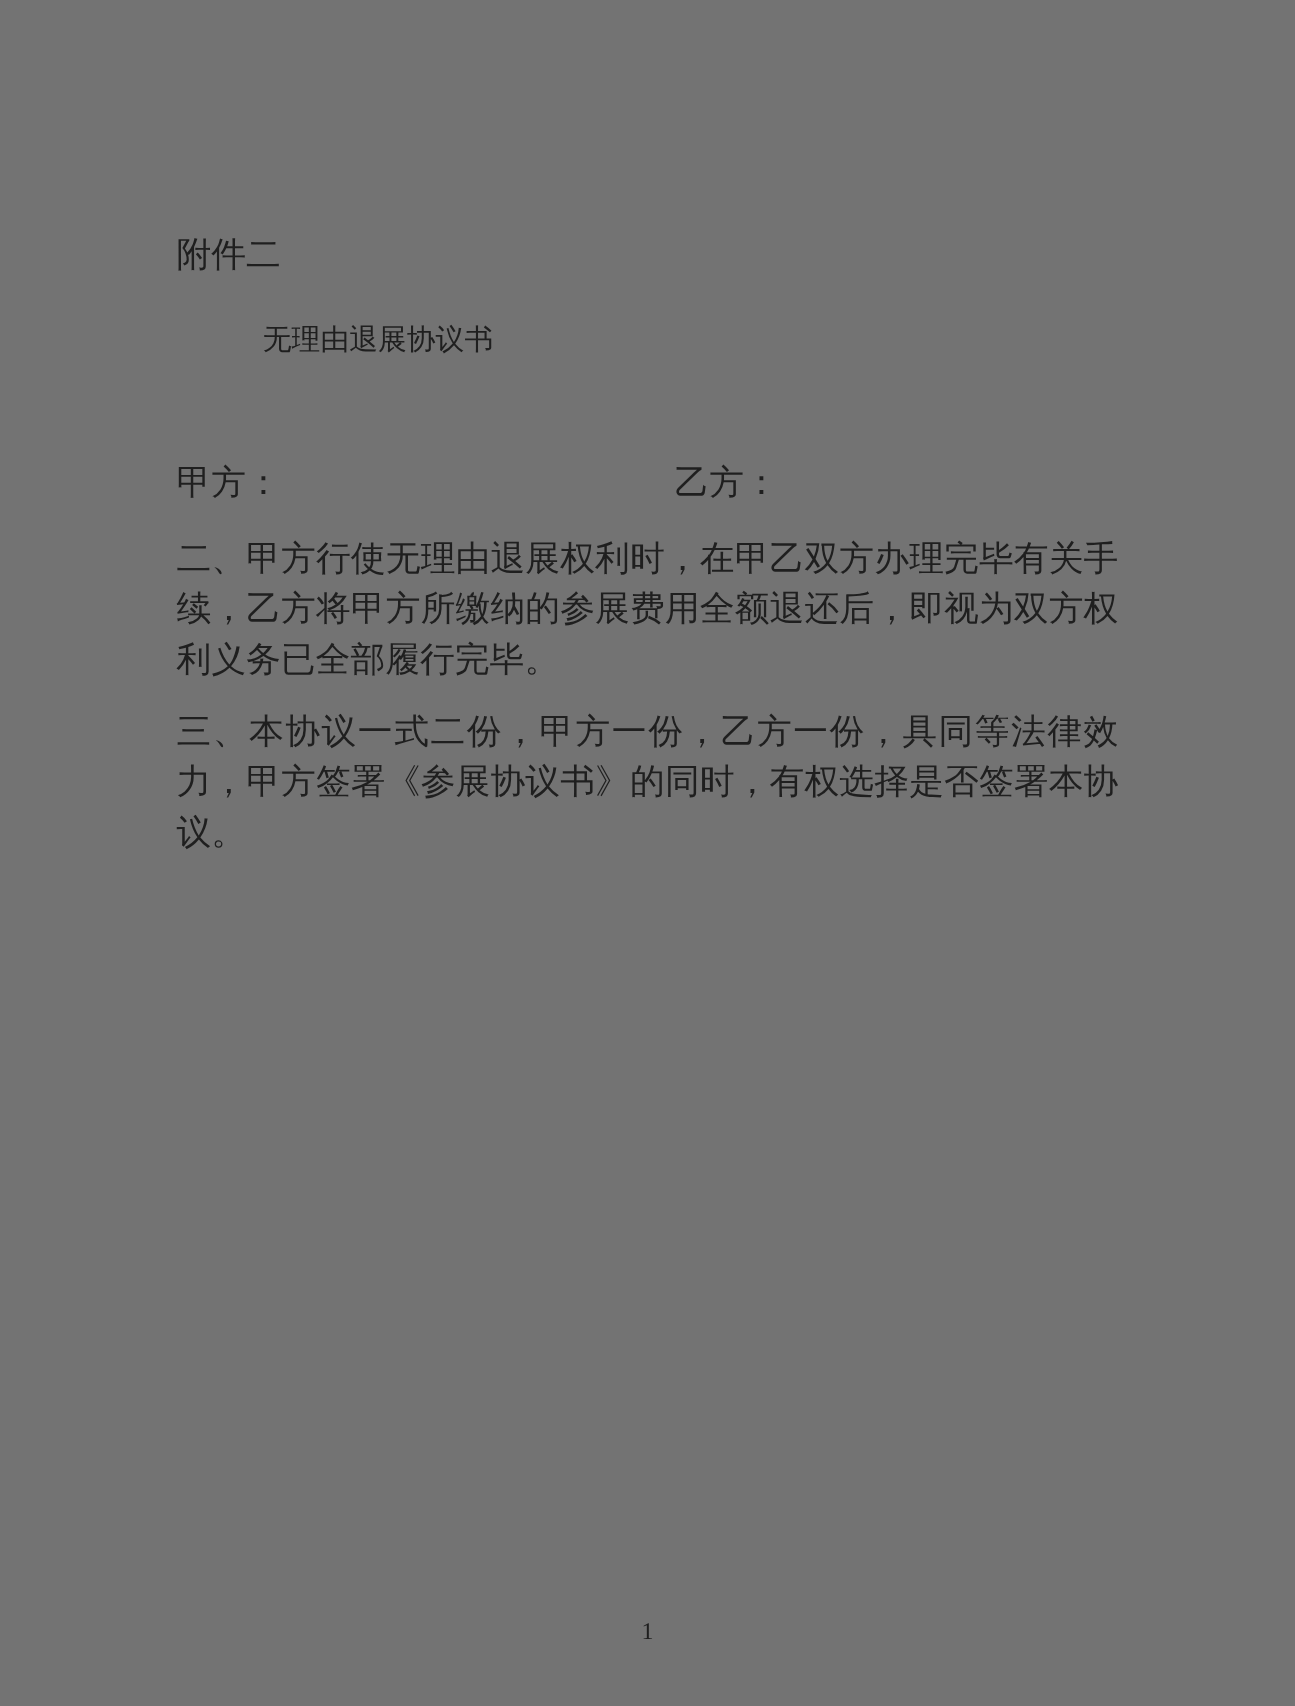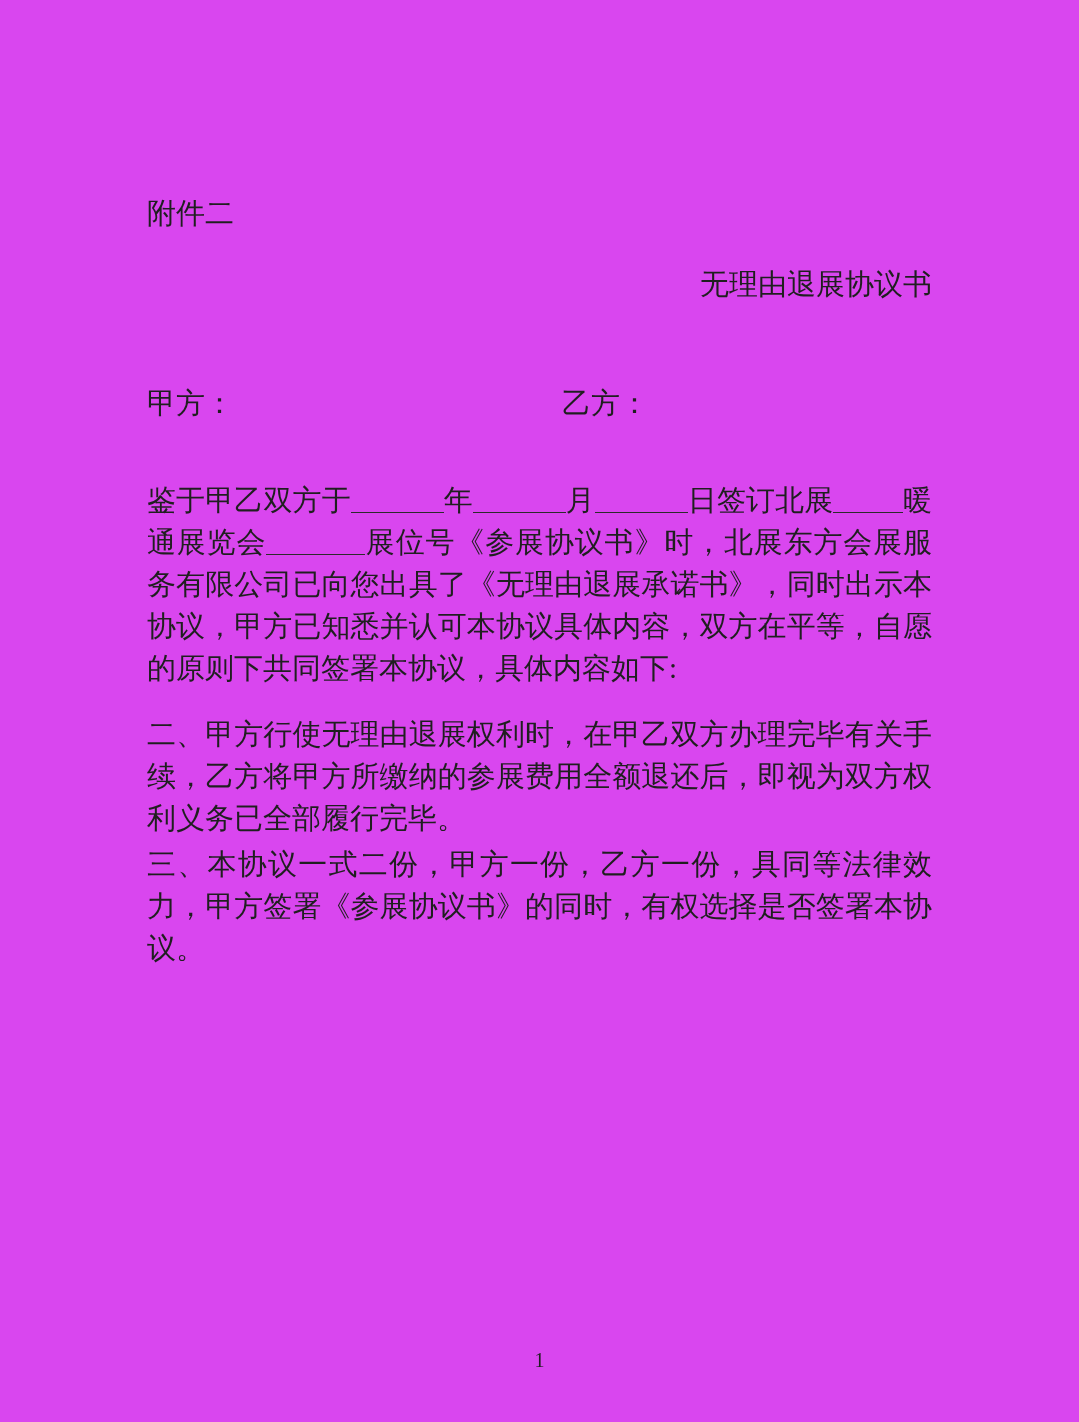"附件二" .page { background: #d946ef -> #737373 }
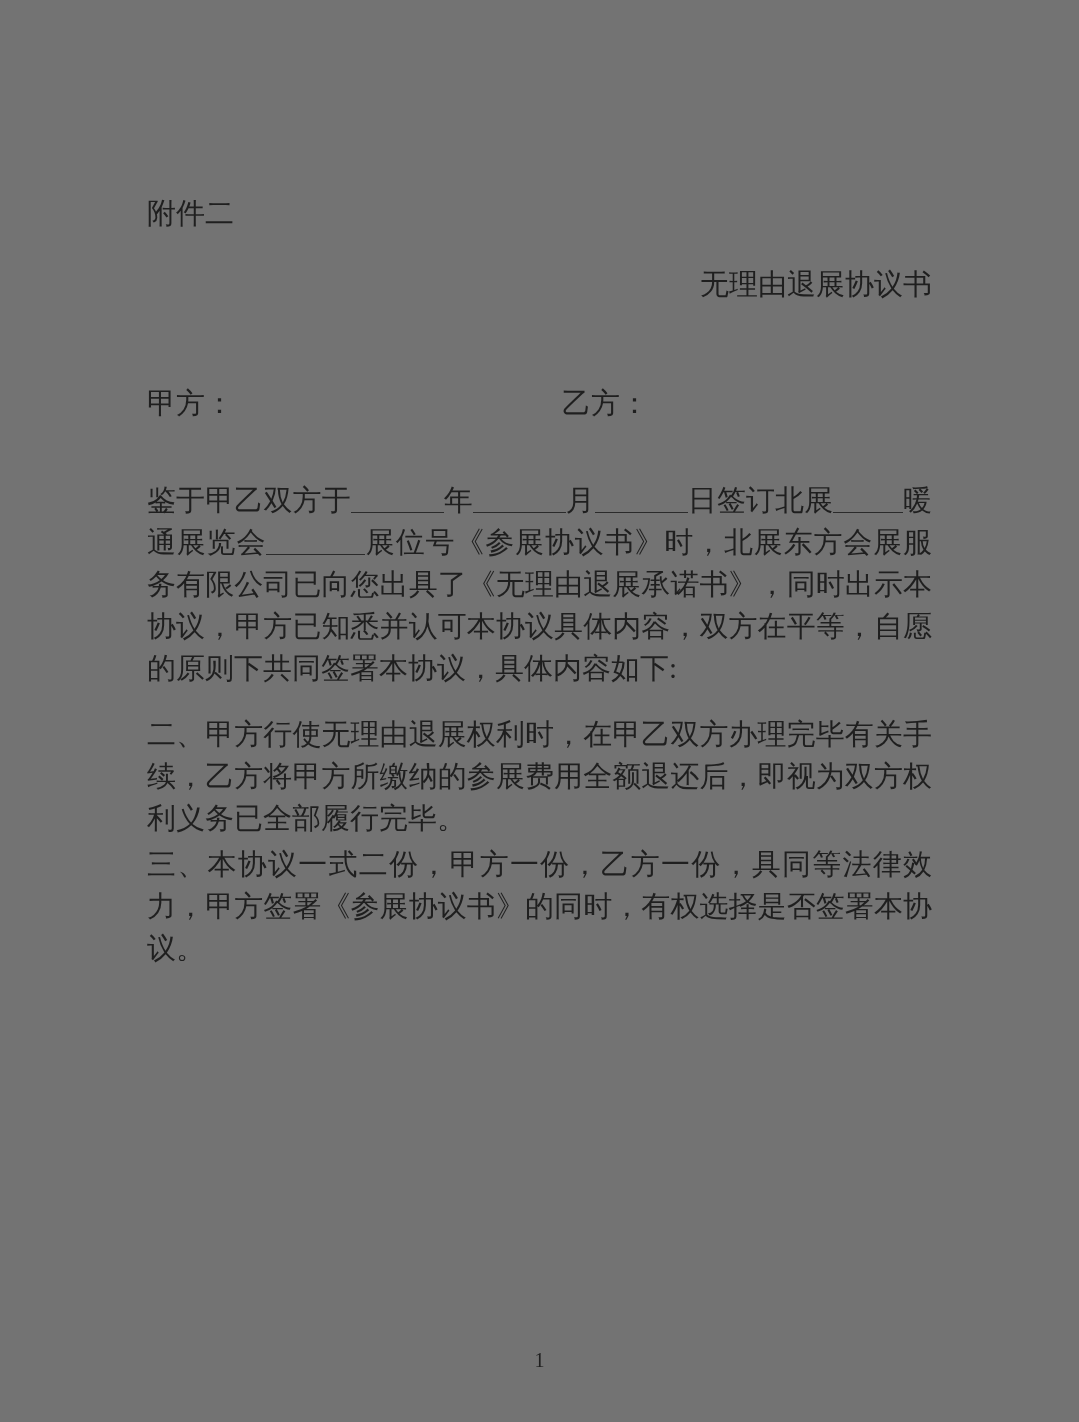"无理由退展协议书" .doc-title { font-size: 29px -> 24px; text-align: right -> left }
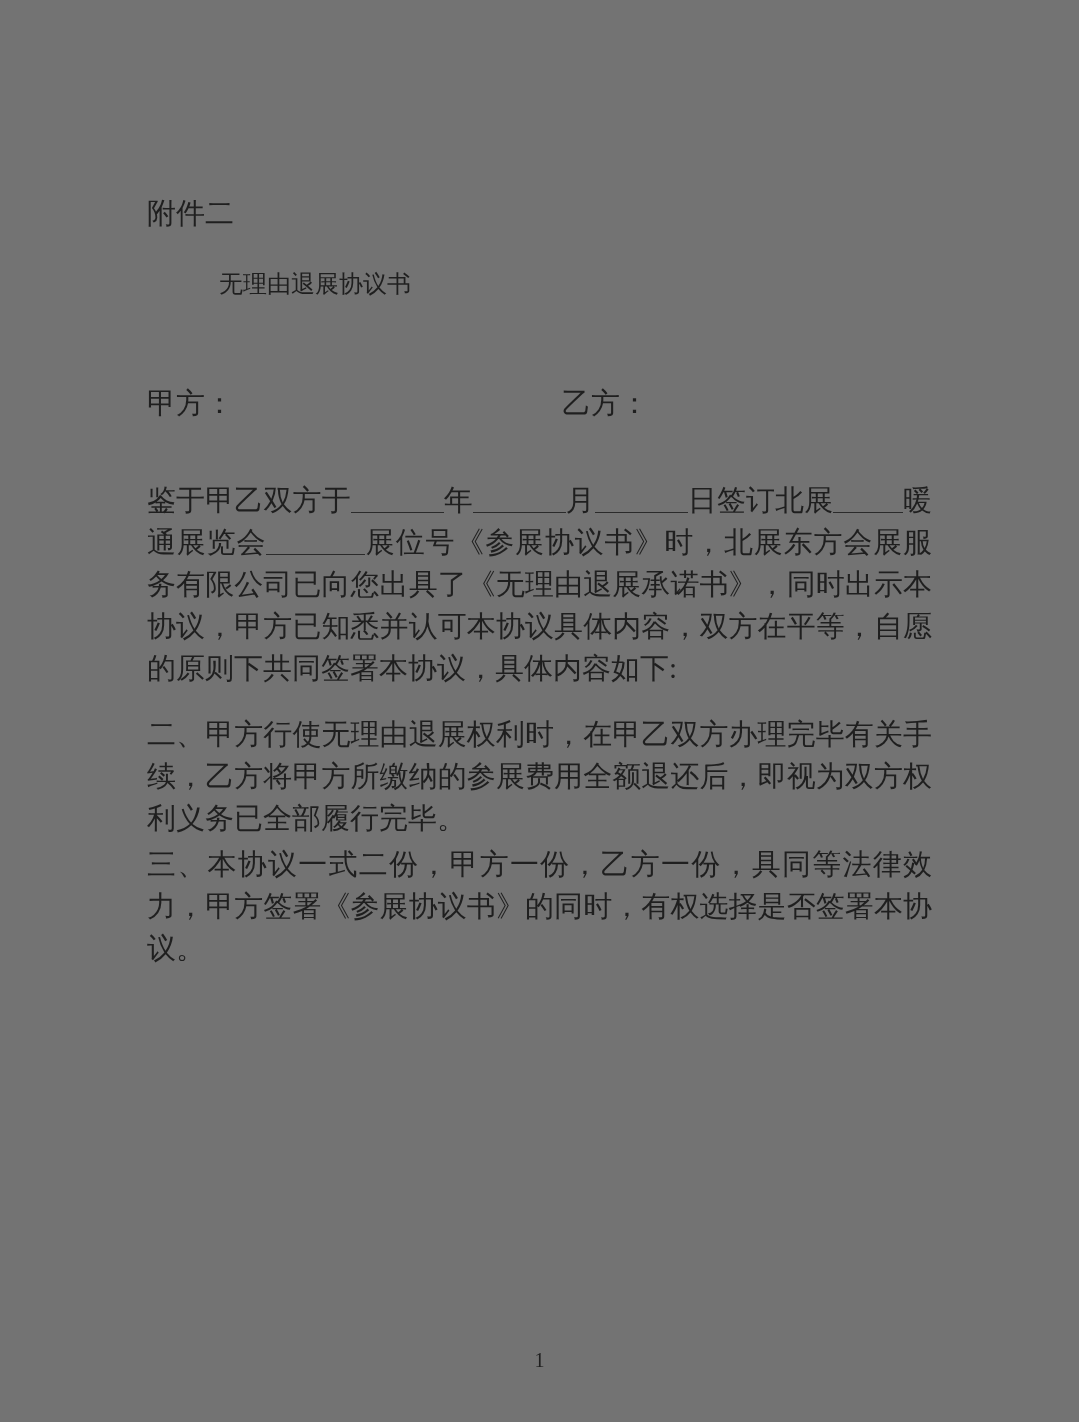"鉴于甲乙双方于 年 月 日签订北展 暖通展览会" p.para { html: <p>鉴于甲乙双方于<span></span>年<span></span>月<span></span>日签订北展<span></span>暖通展览会<span></span>展位号《参展协议书》时，北展东方会展服务有限公司已向您出具了《无理由退展承诺书》，同时出示本协议，甲方已知悉并认可本协议具体内容，双方在平等，自愿的原则下共同签署本协议，具体内容如下:</p> -> none }
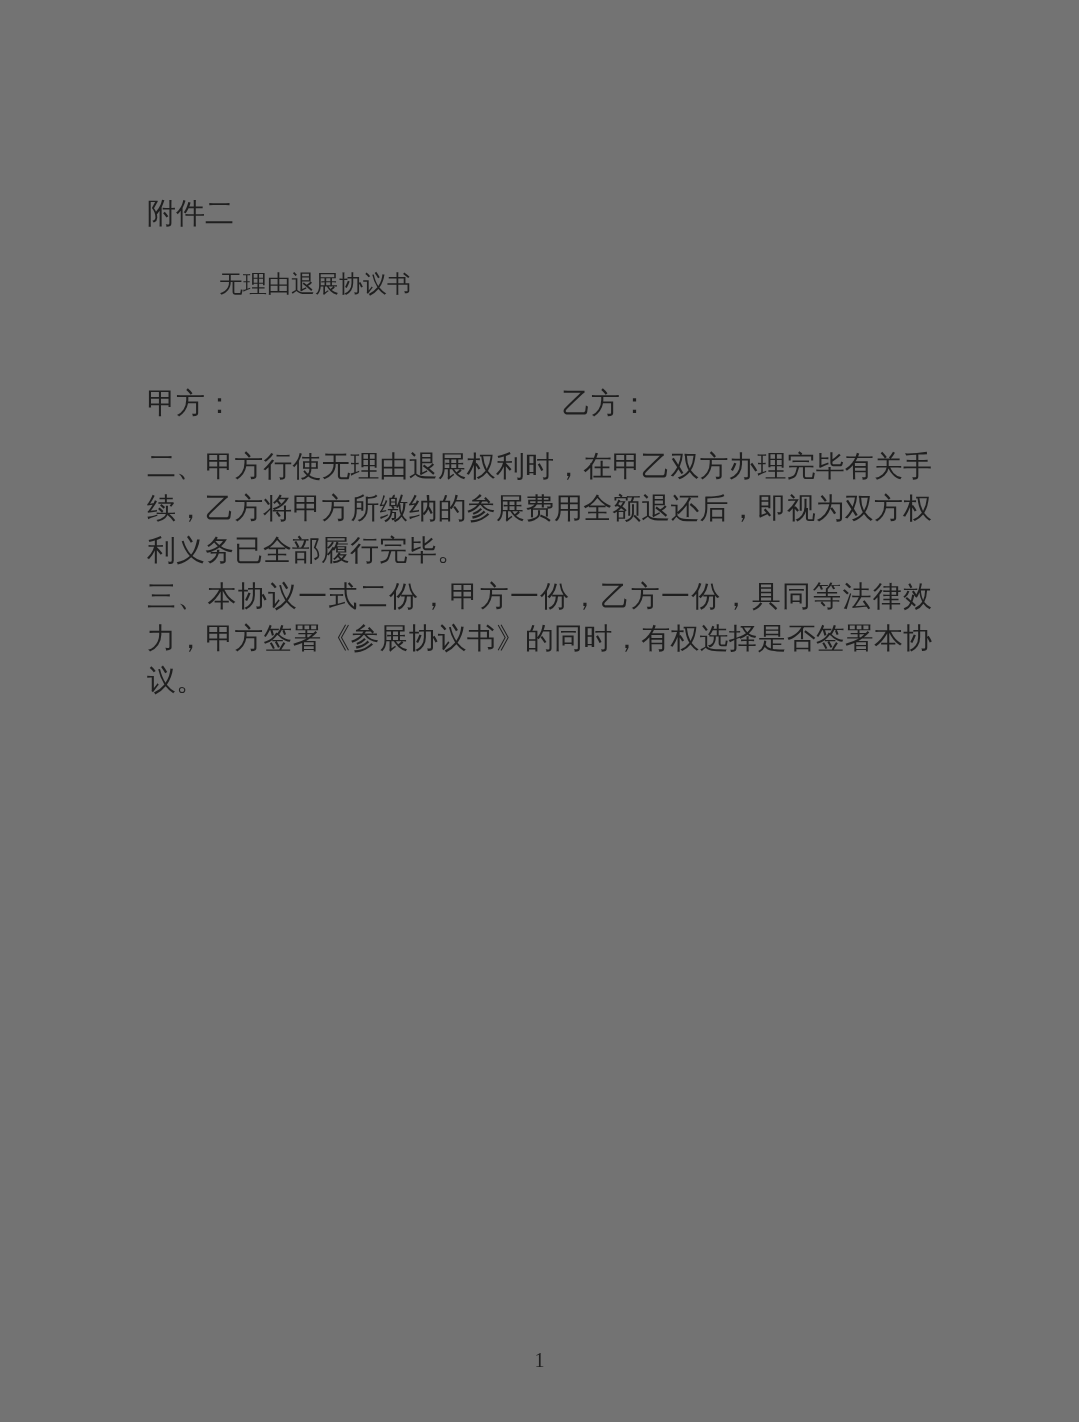"三、本协议一式二份，甲方一份，乙方一份，具同等法律效力，甲方签署《参展协议书》的" .para-4 { margin-top: 4px -> 18px }
